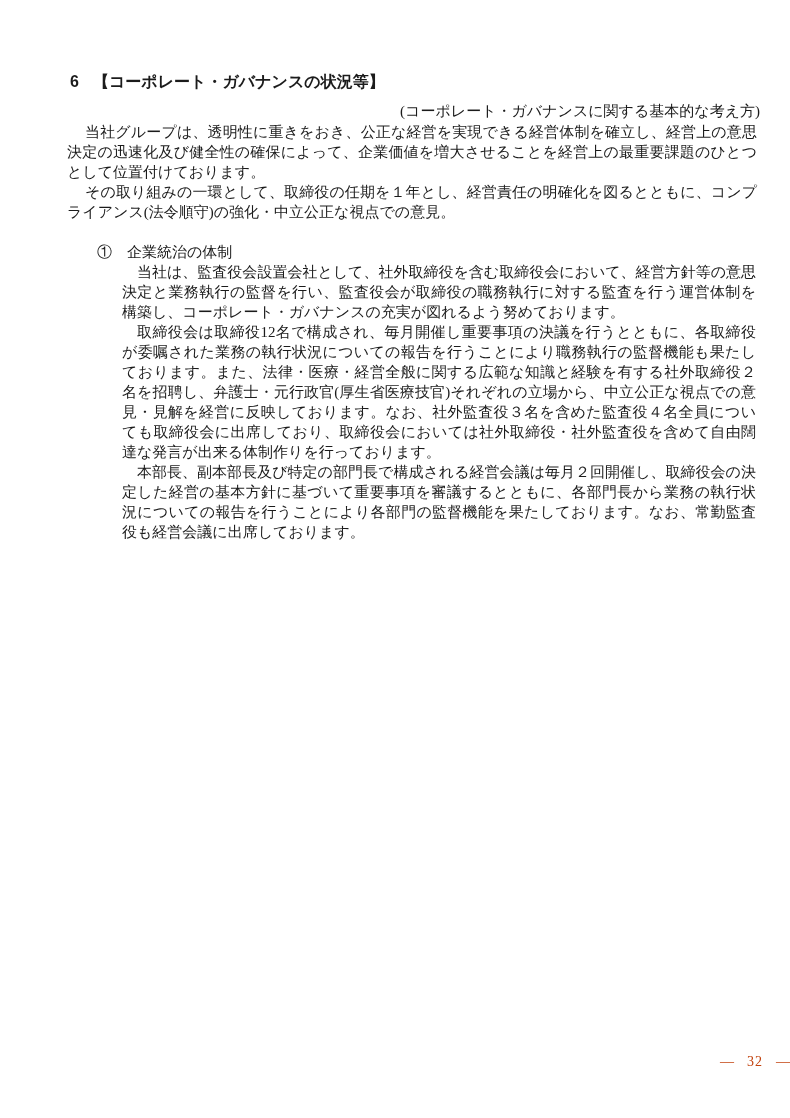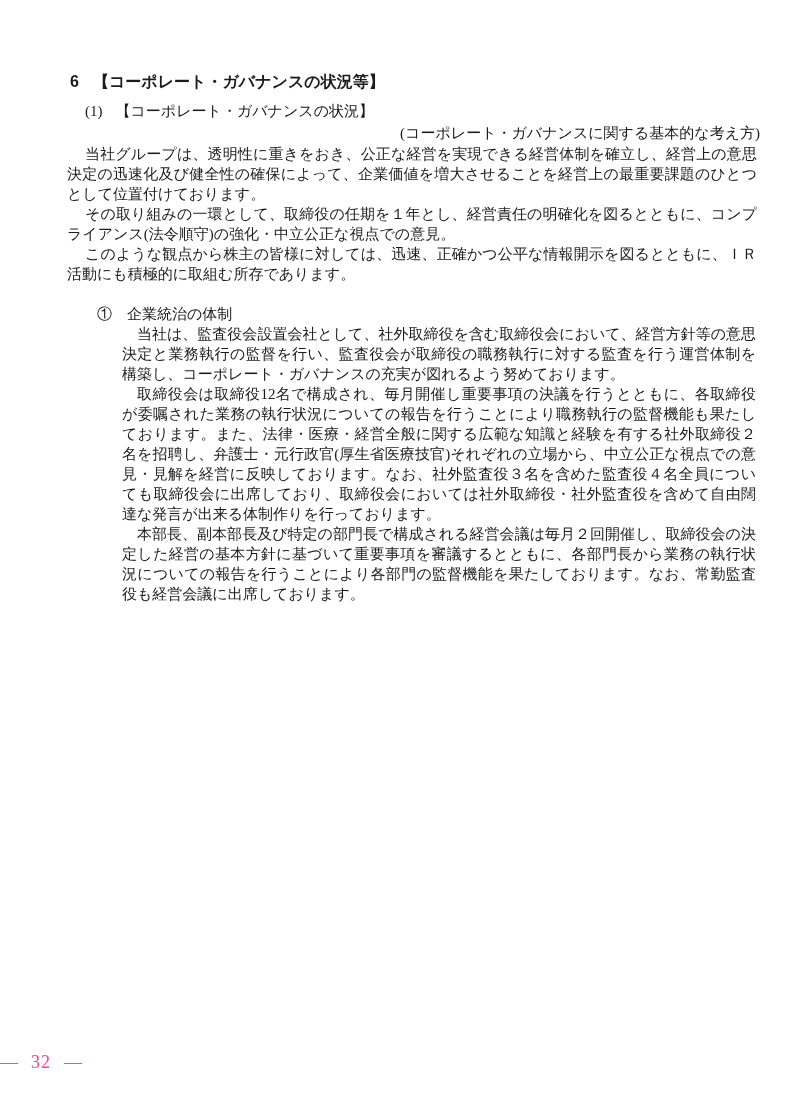"(1) 【コーポレート・ガバナンスの状況】" div.subsection-heading { html: <div> <span>(1)</span><span>【コーポレート・ガバナンスの状況】</span> </div> -> none }
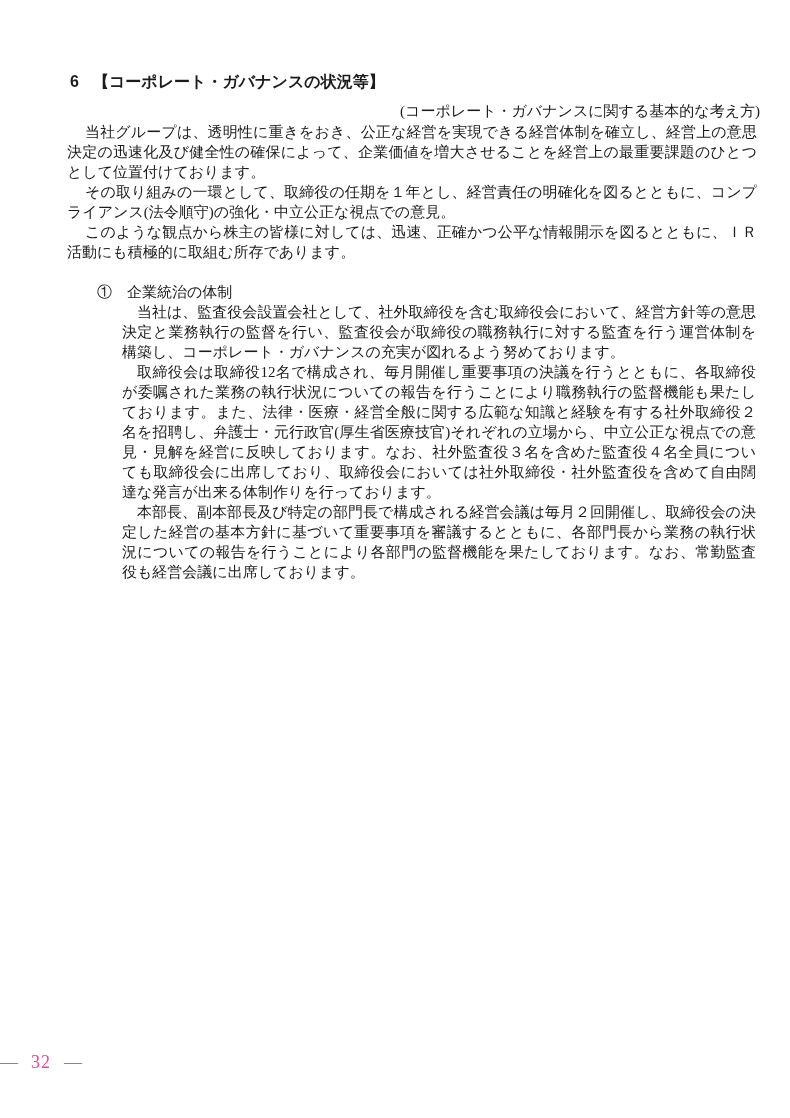"このような観点から株主の皆様に対しては、迅速、正確かつ公平な情報開示を図るととも" p { html: <p>このような観点から株主の皆様に対しては、迅速、正確かつ公平な情報開示を図るとともに、ＩＲ活動にも積極的に取組む所存であります。</p> -> none }
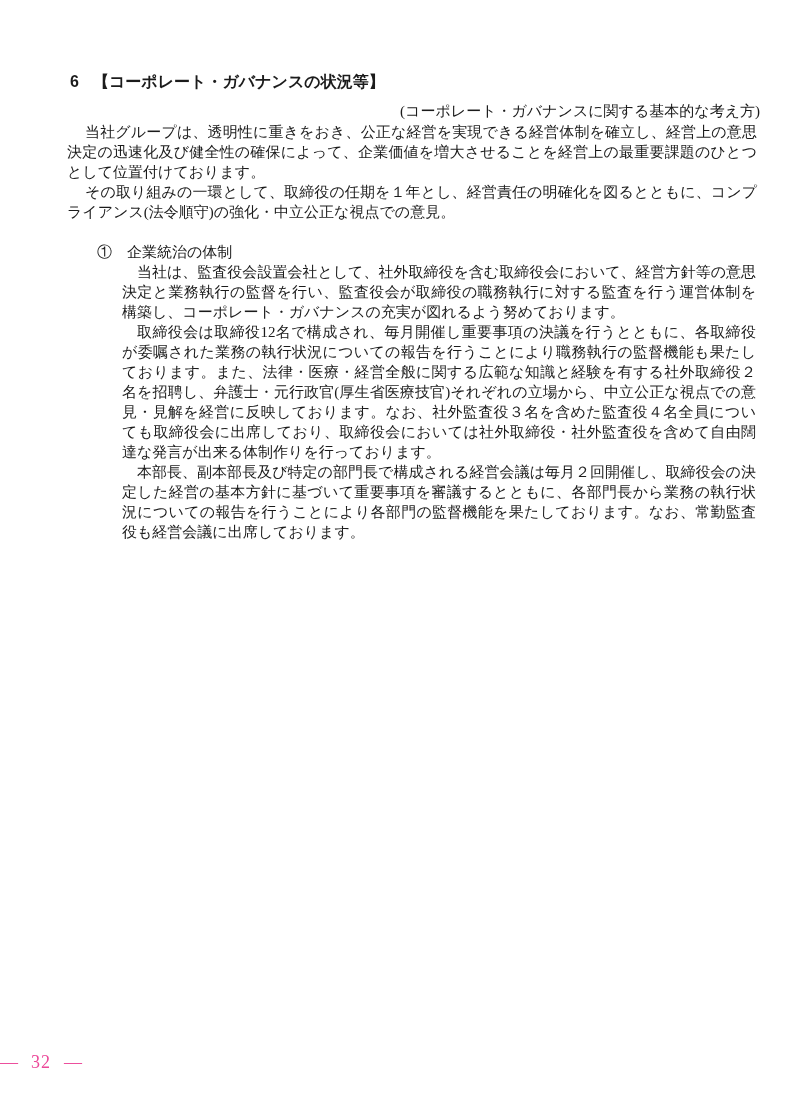"― 32 ―" .footer { color: #ec4899 -> #c2410c; font-size: 18px -> 14px; text-align: left -> right }
